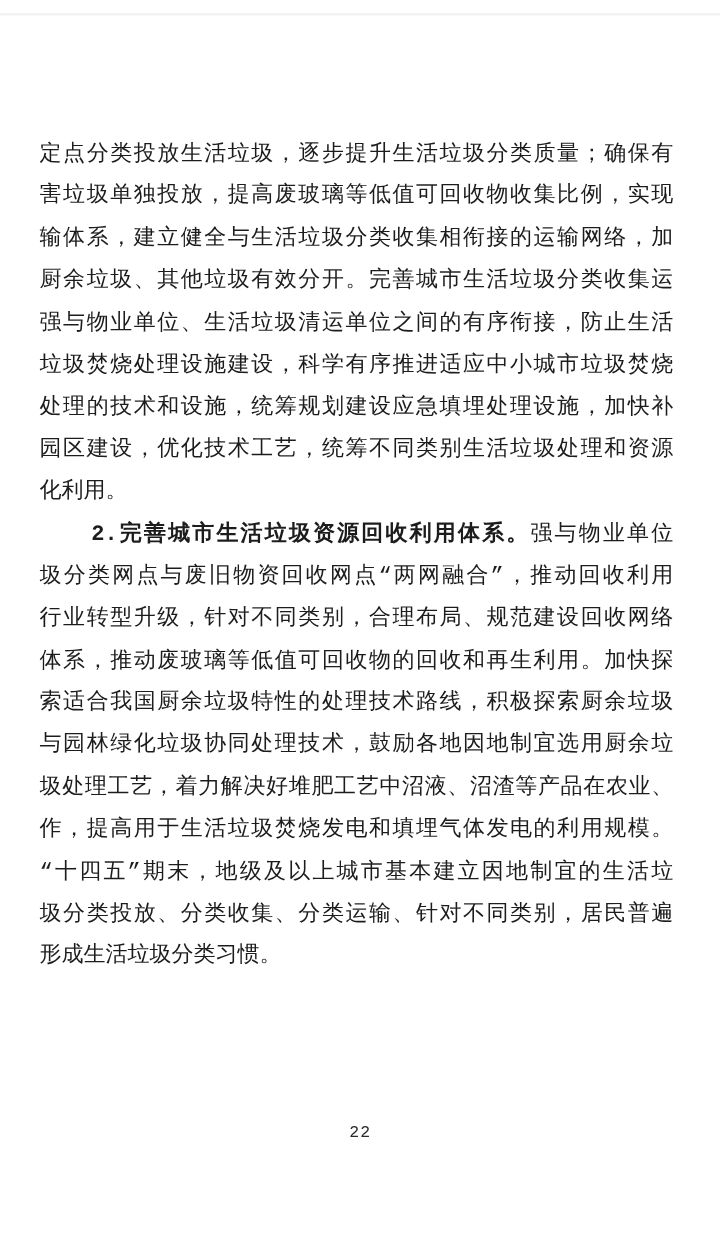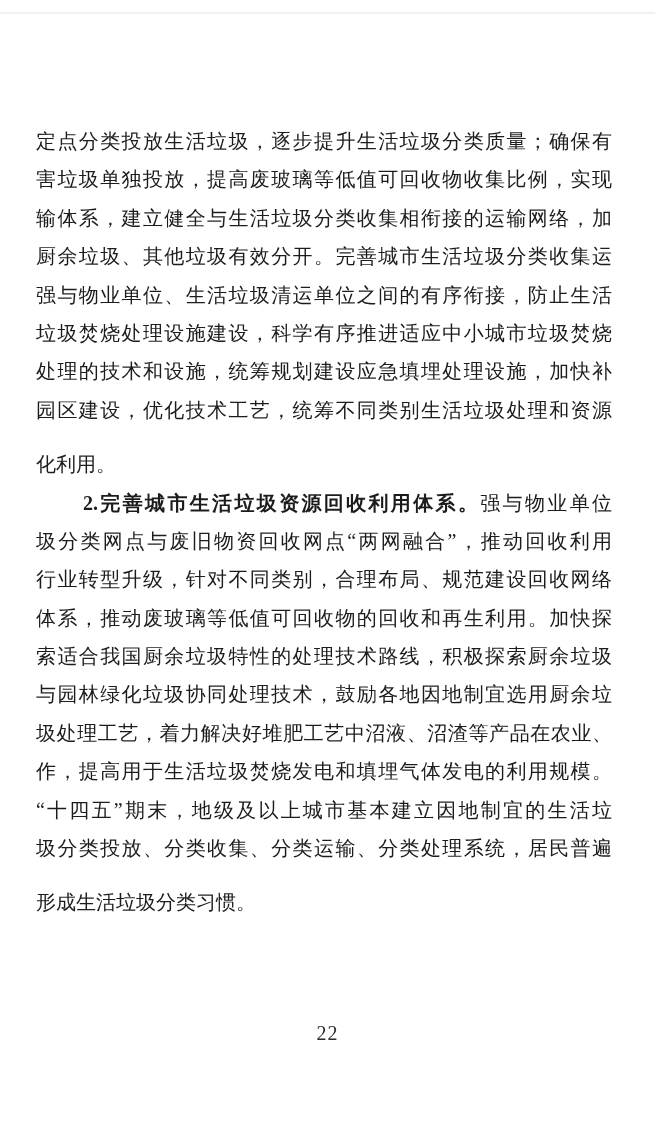"定点分类投放生活垃圾，逐步提升生活垃圾分类质量；确保有" .page { font-family: Liberation Serif, serif -> Liberation Mono, monospace }
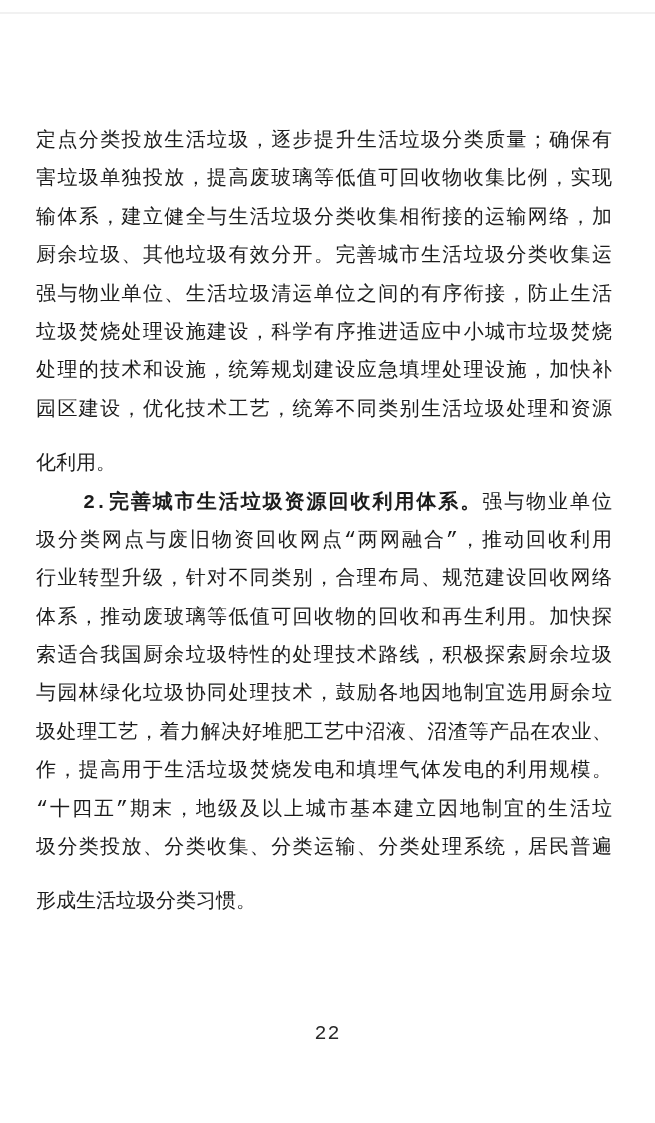"化利用。" .line.short { margin-top: 16px -> none }
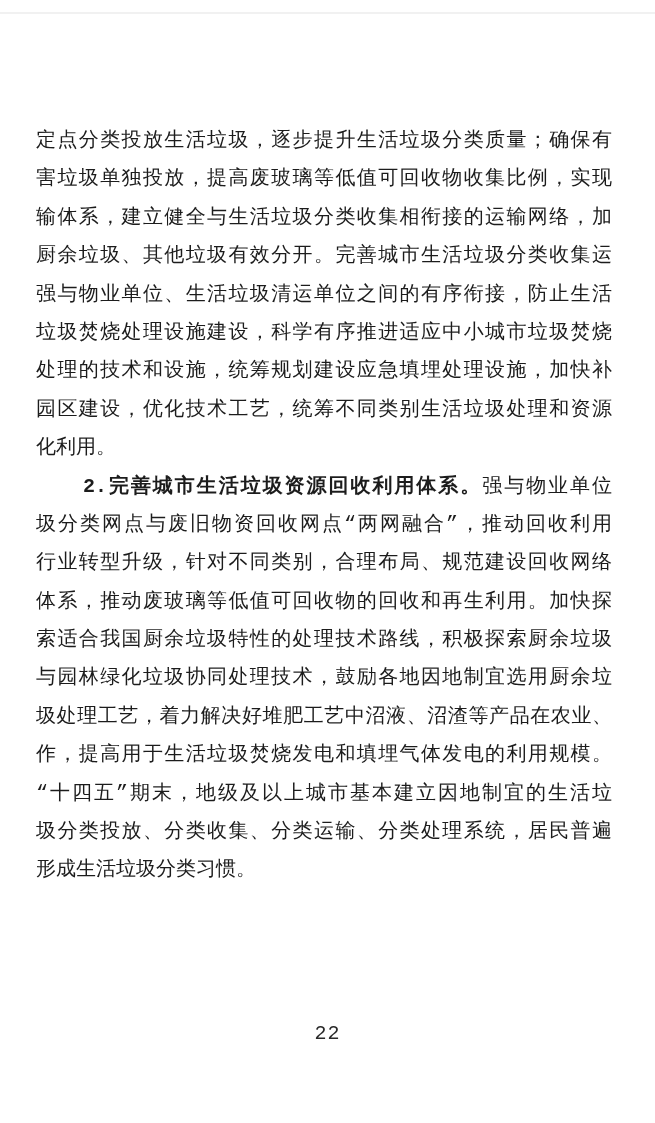"圾分类投放、分类收集、分类运输、分类处理系统，居民普遍" span { text: 分类处理系统 -> 针对不同类别 }
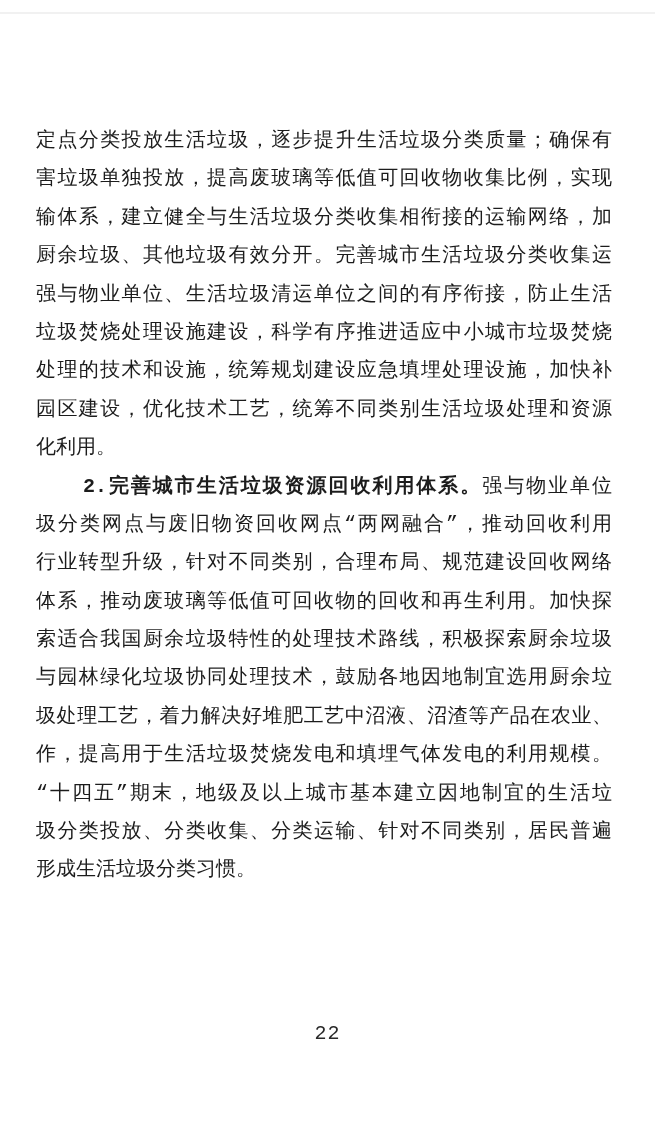"22" .page-number { font-size: 20px -> 15px }
